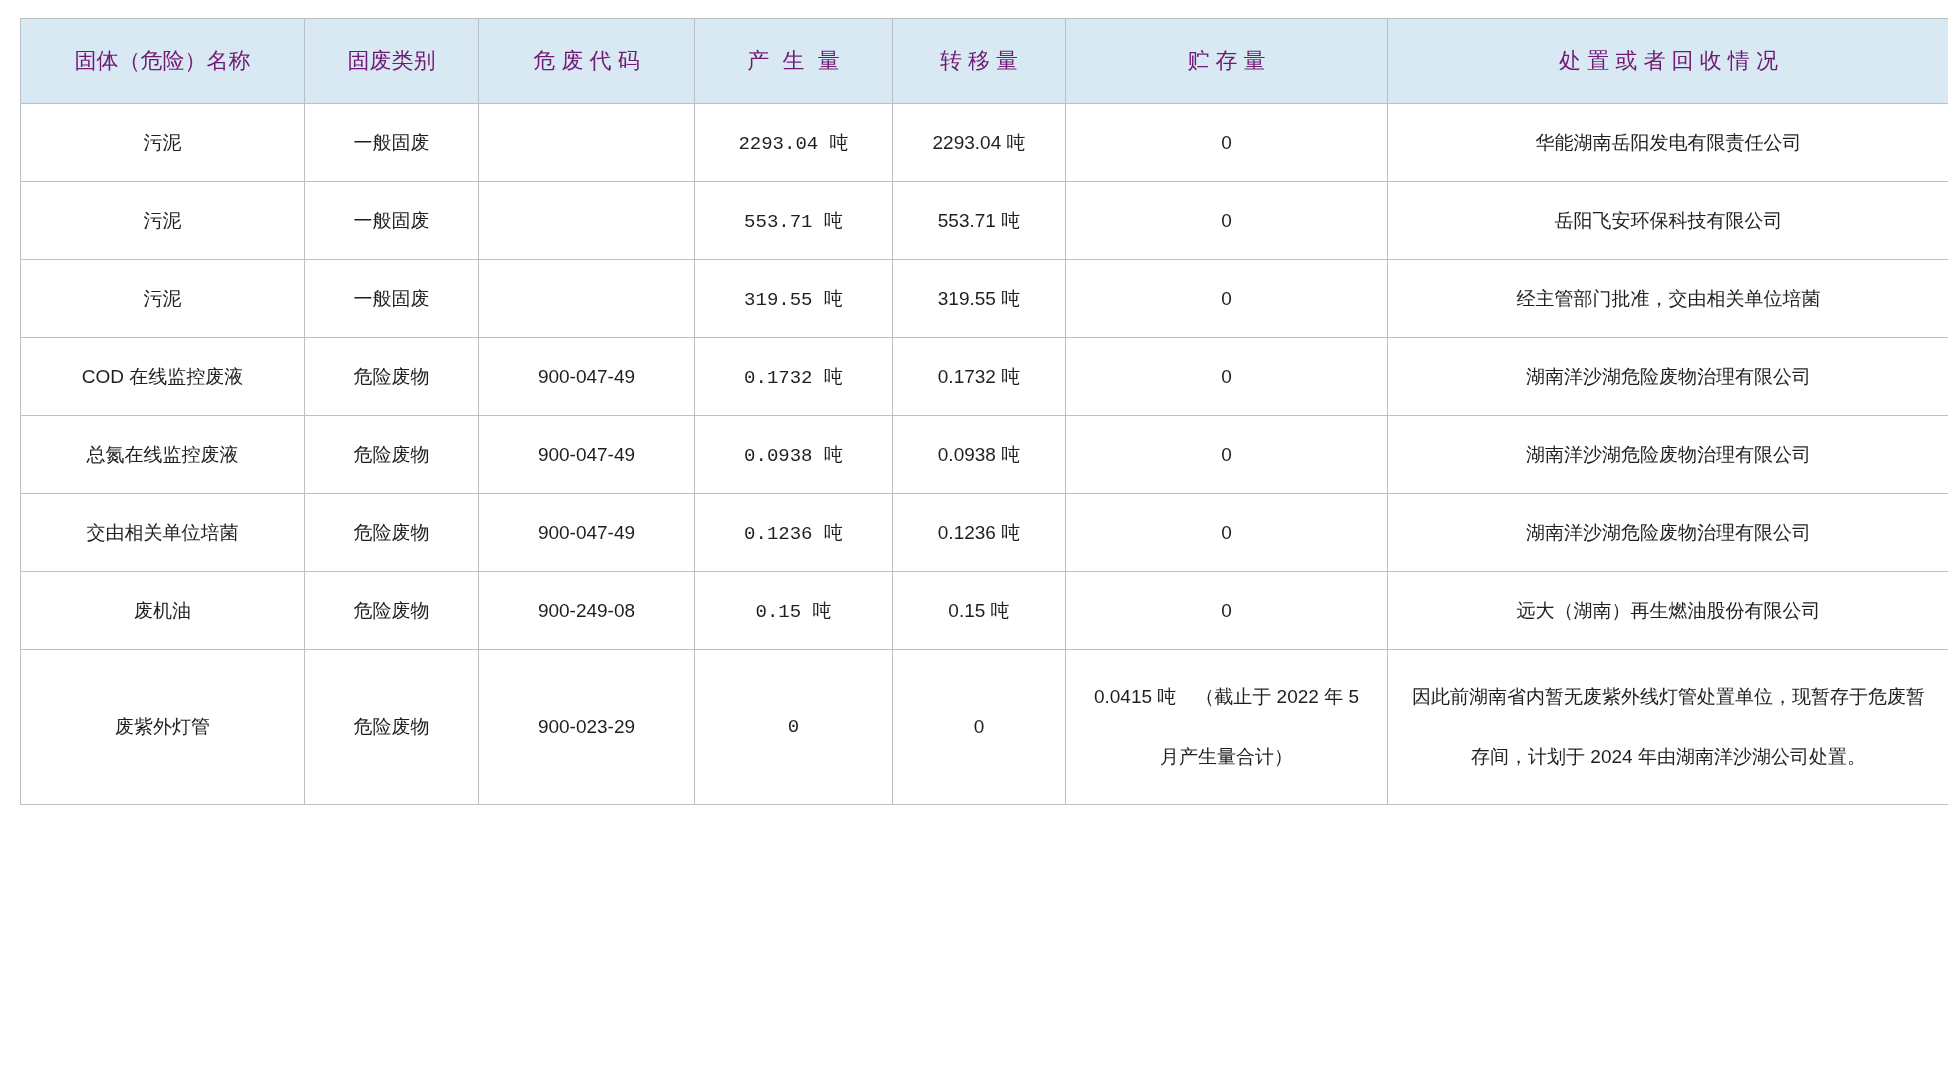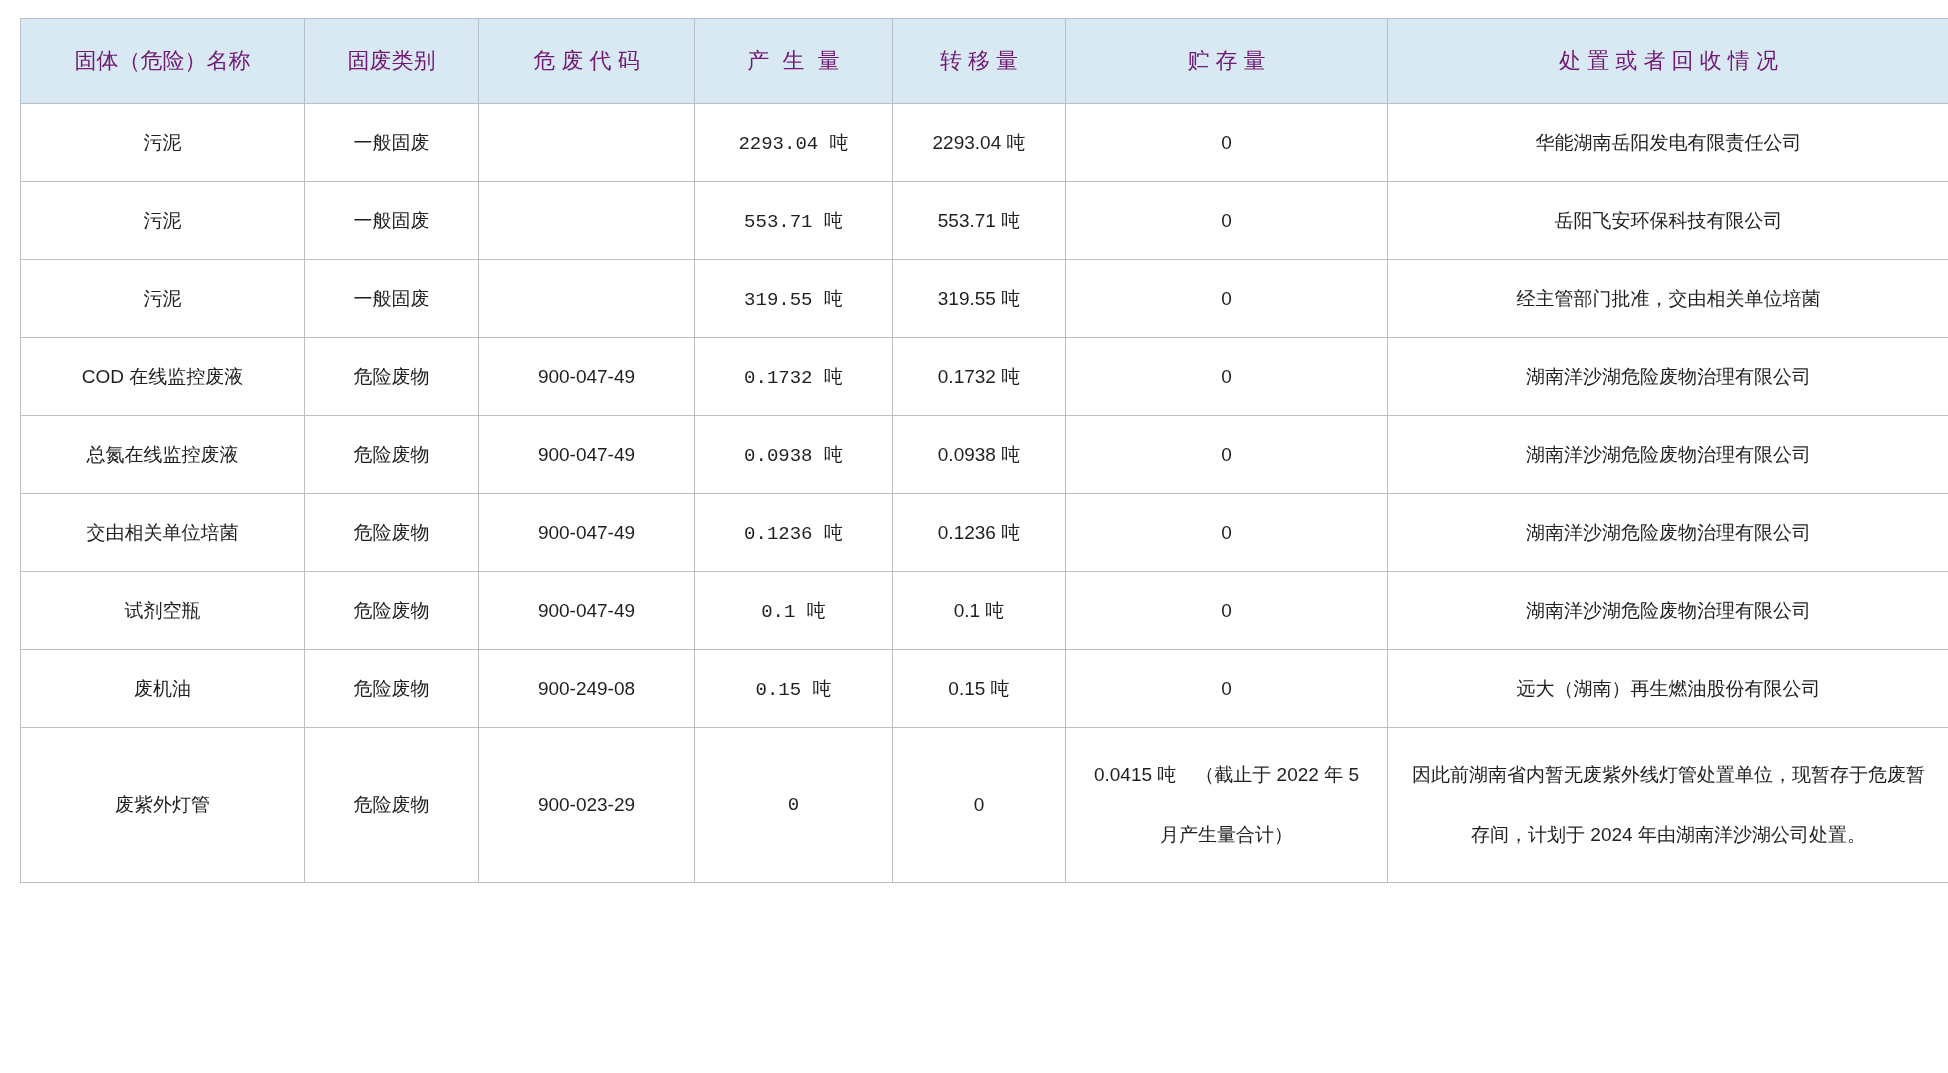"试剂空瓶" tr { html: <tr> <td>试剂空瓶</td> <td>危险废物</td> <td>900-047-49</td> <td>0.1 吨</td> <td>0.1 吨</td> <td>0</td> <td>湖南洋沙湖危险废物治理有限公司</td> </tr> -> none }
